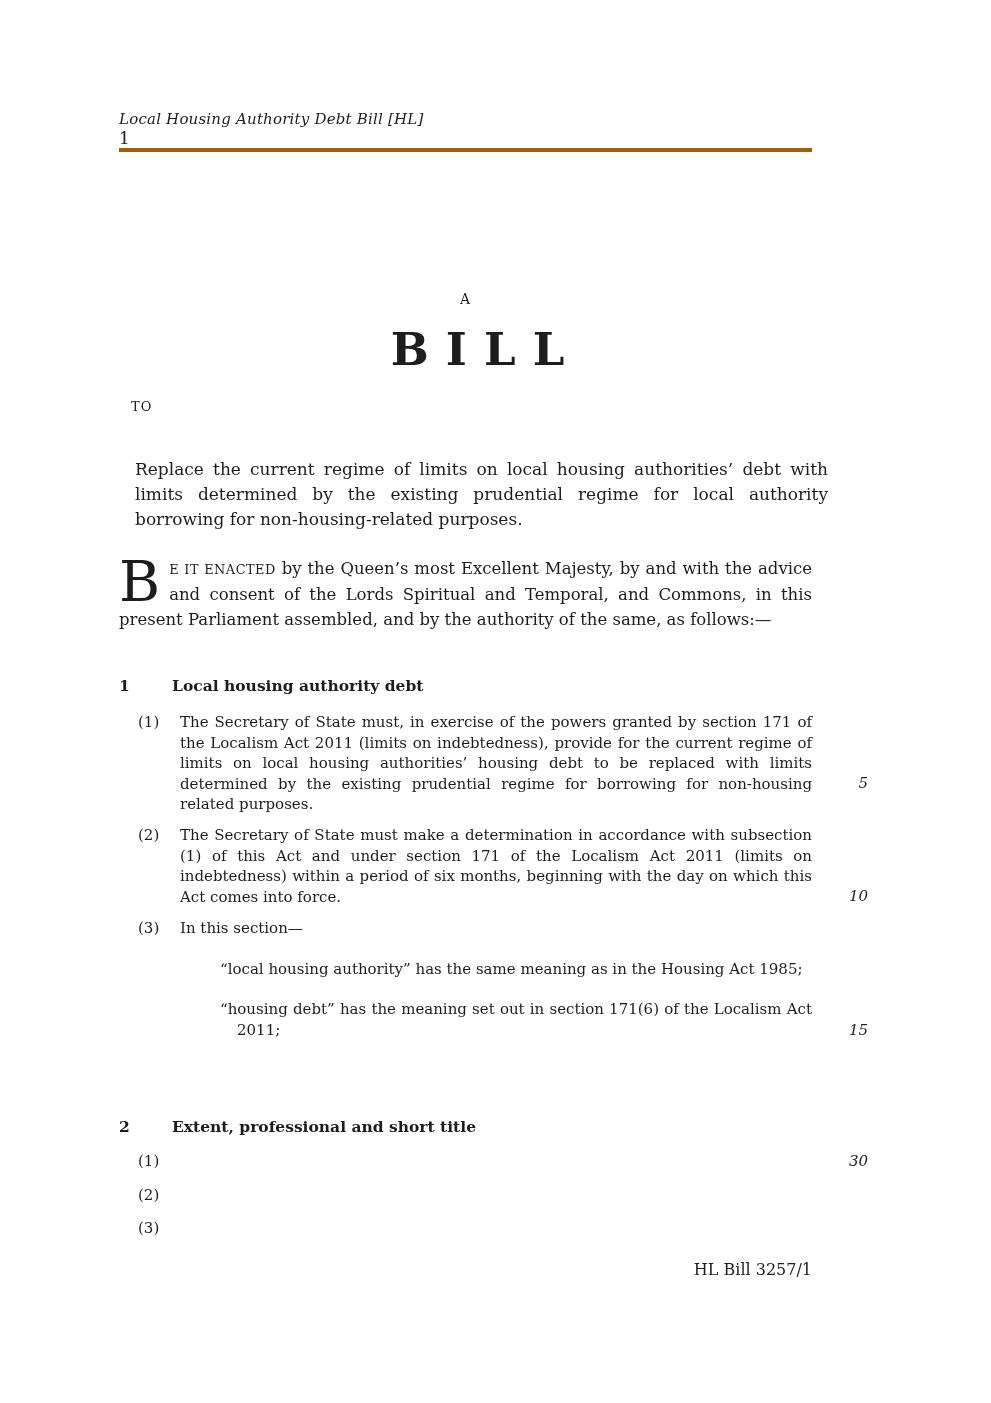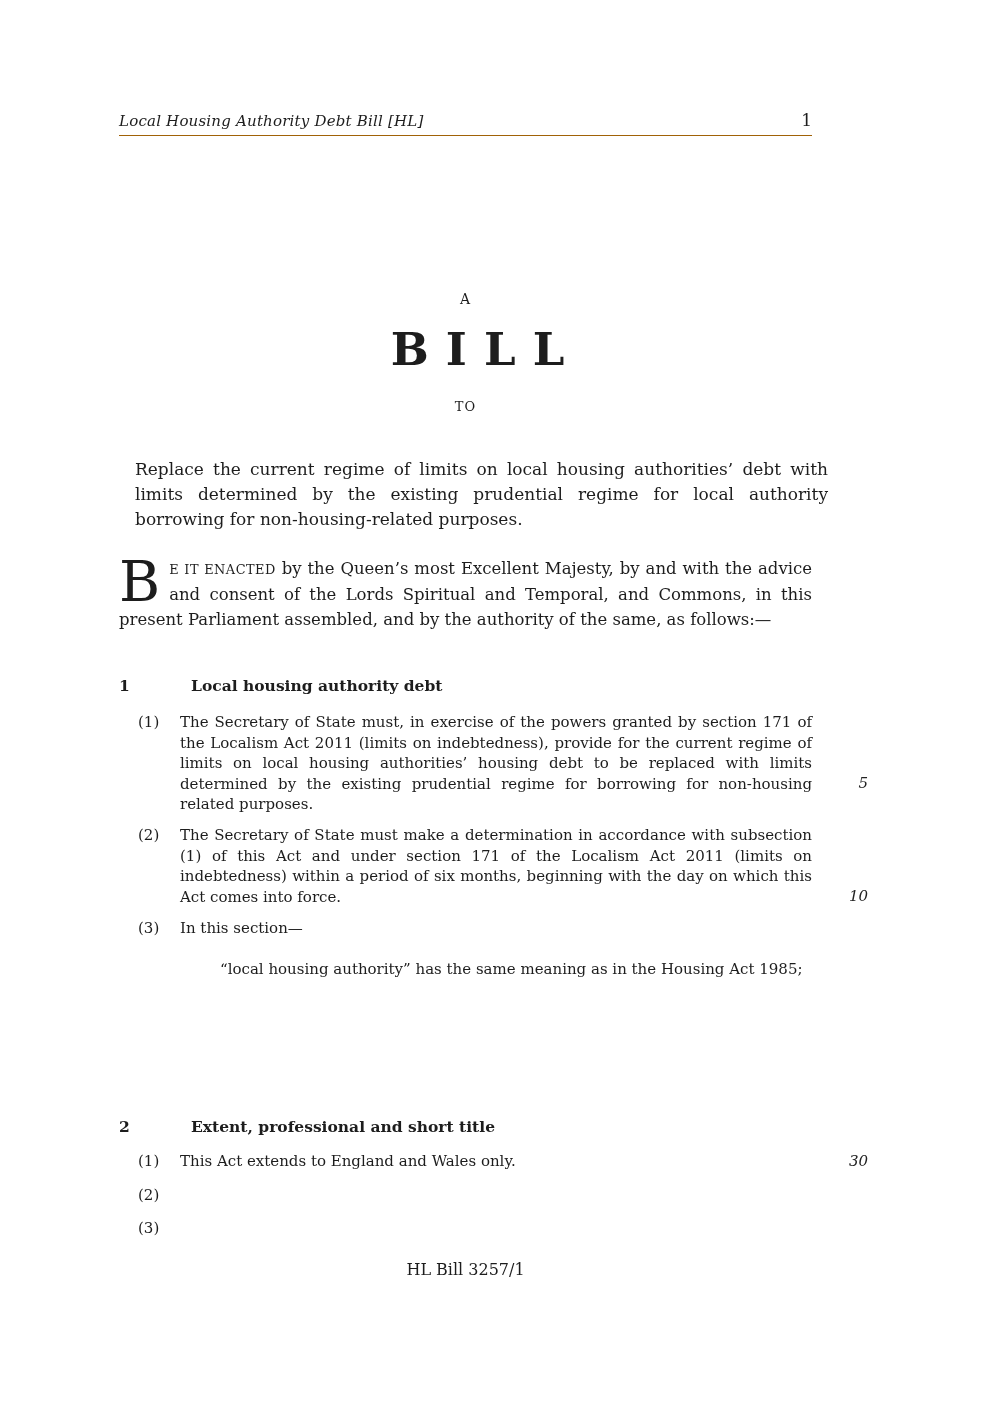"Local Housing Authority Debt Bill" .page-header { border-bottom: 1px solid #a16207 -> 4px solid #a16207; flex-direction: none -> column; padding-bottom: 5px -> none }
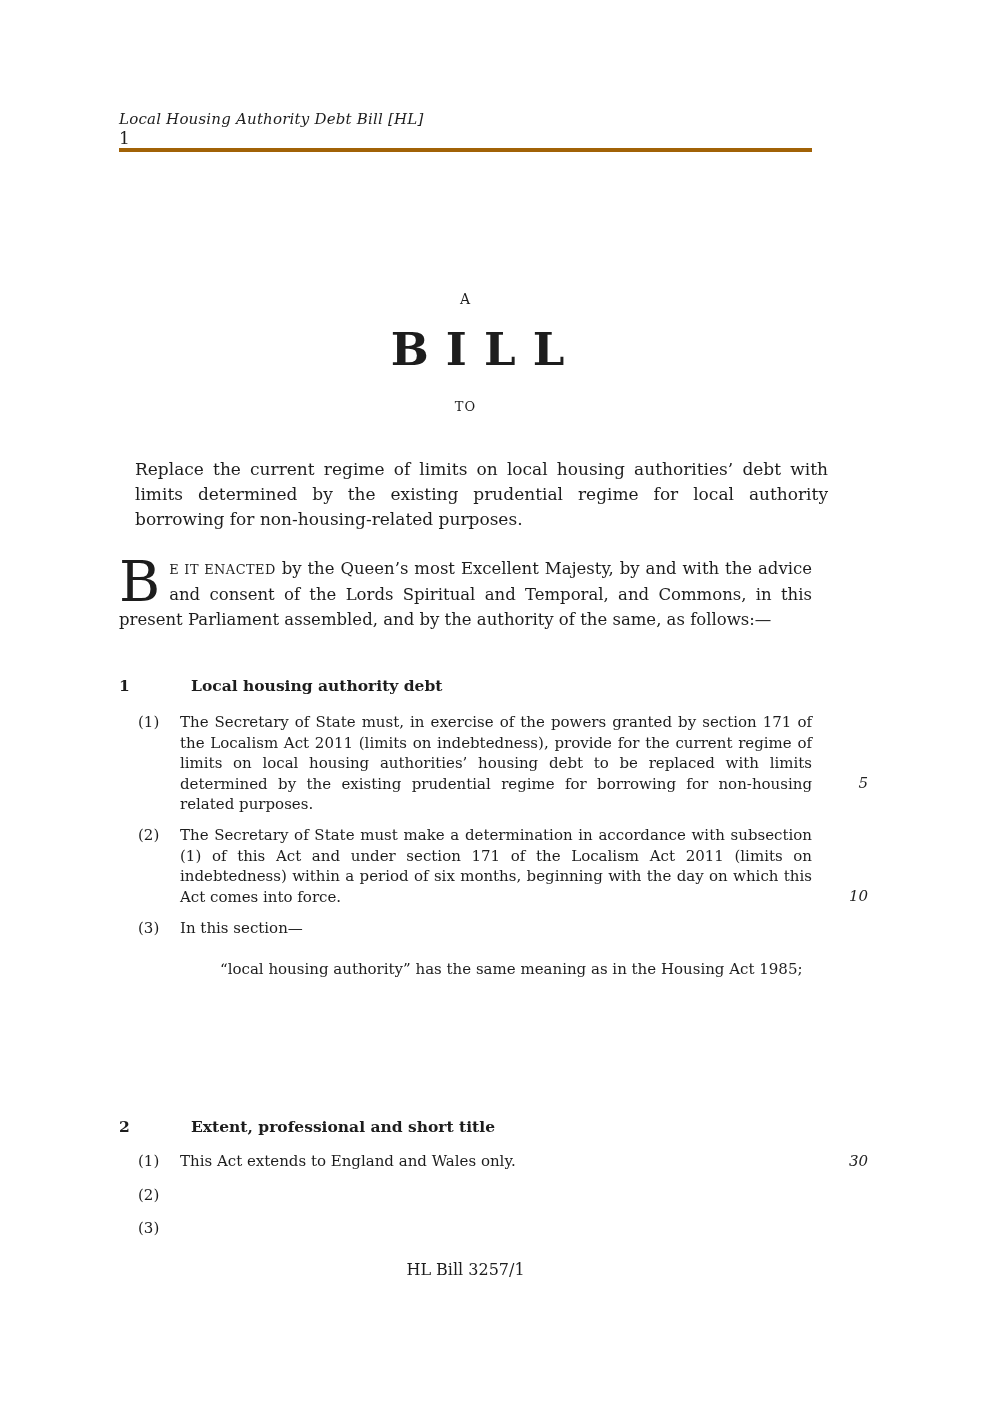"TO" .front-to { left: 0 -> 12px; text-align: center -> none }
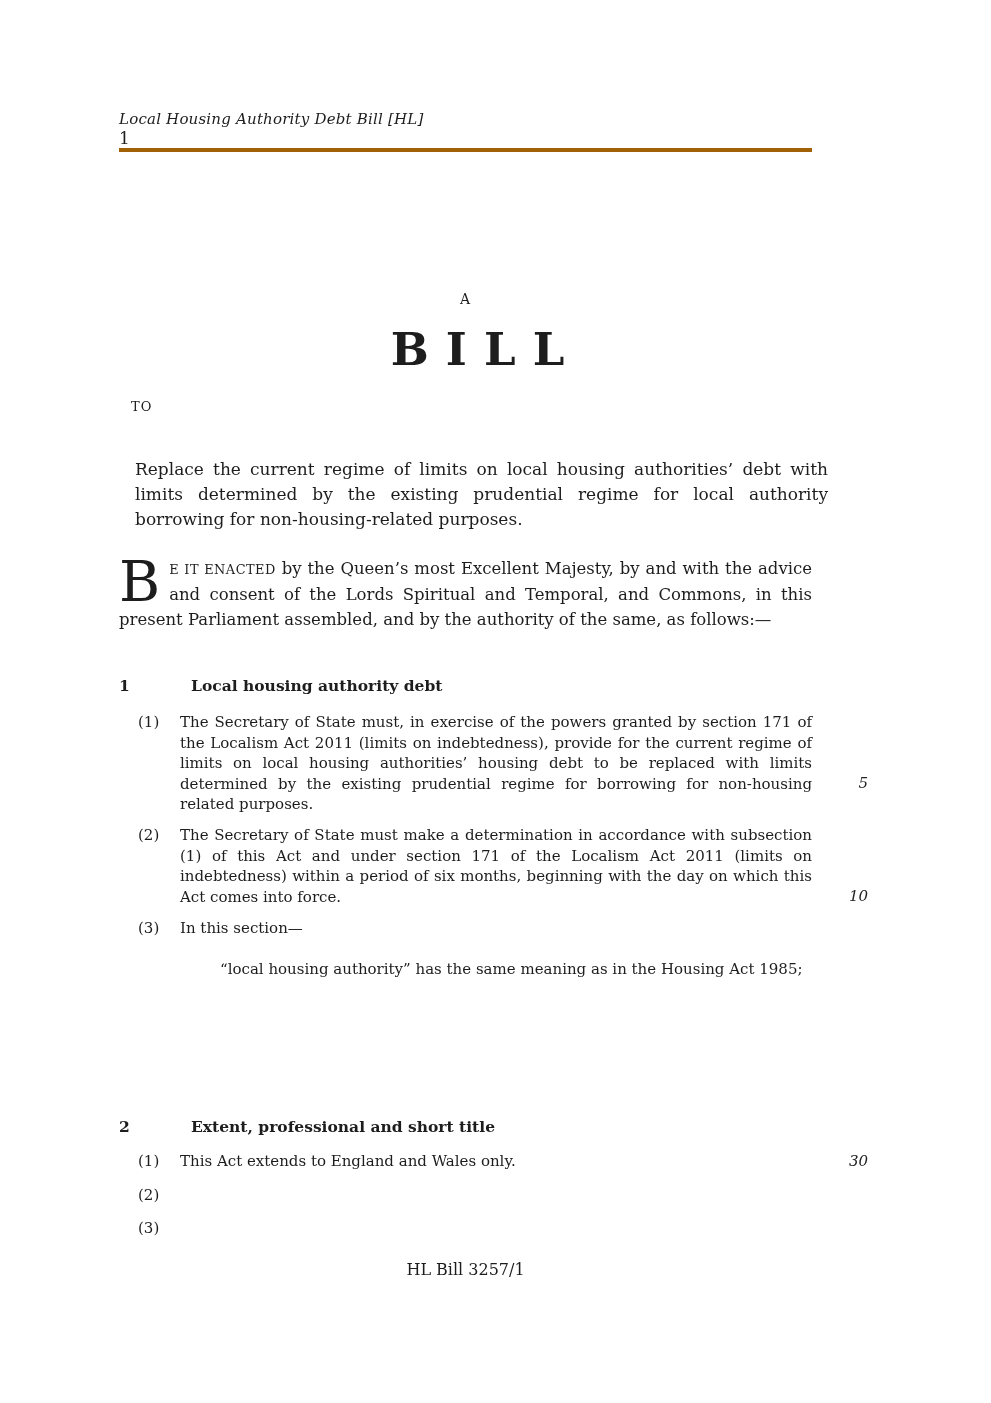"Local housing authority debt" .sec-title { margin-left: 72px -> 53px }
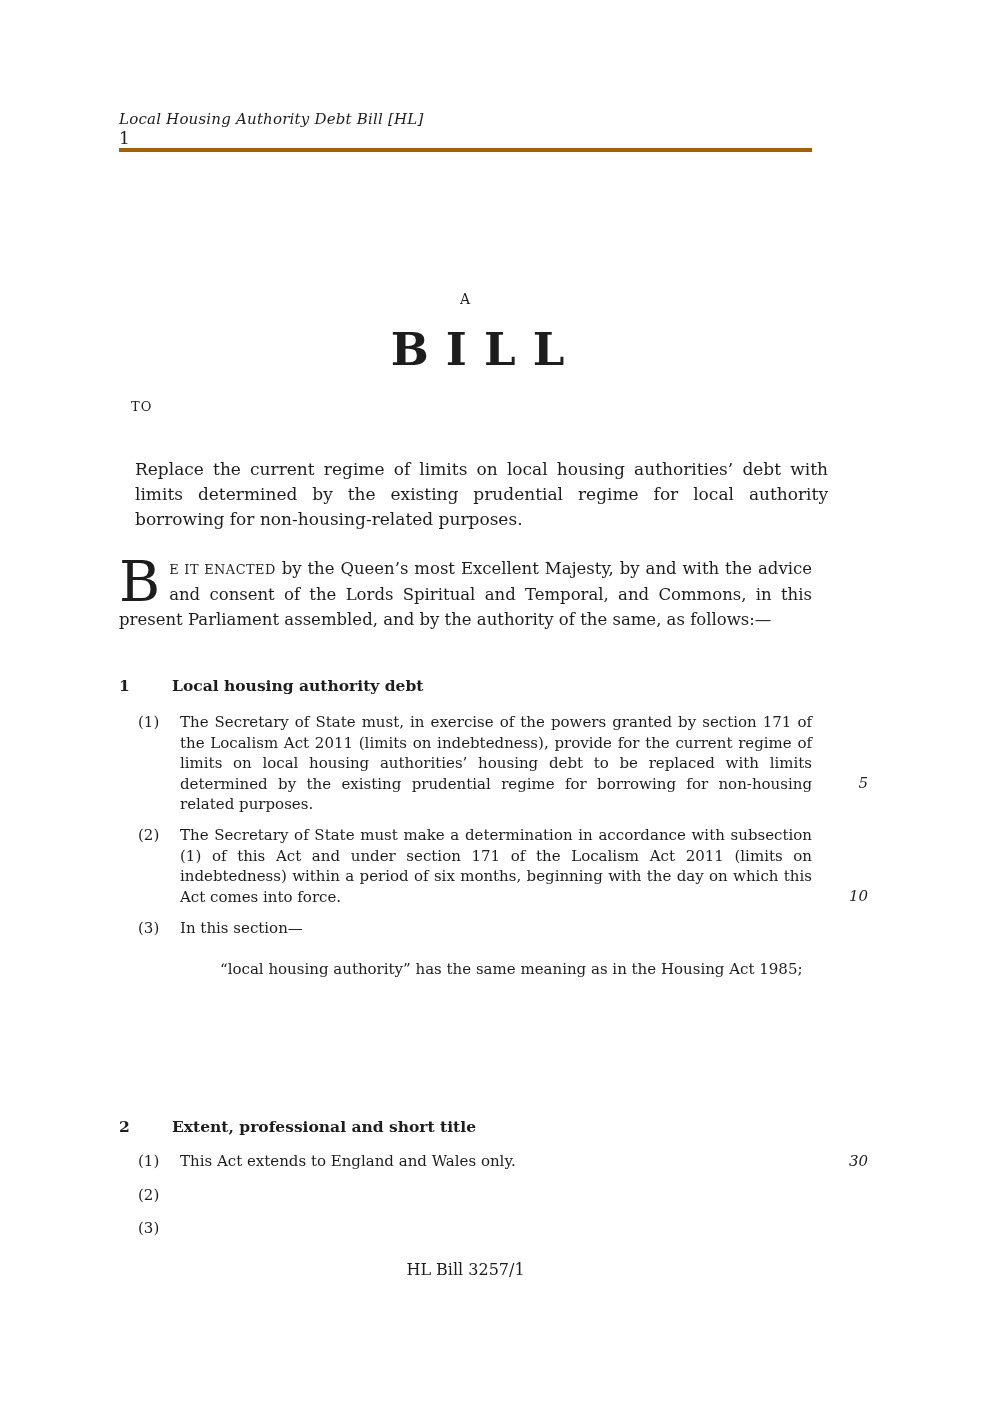"“housing debt” has the meaning" span.definition { html: none -> <span> <span>“housing debt” has the meaning set out in section 171(6) of the Localism Act 2011;</span> <span>15</span> </span> }
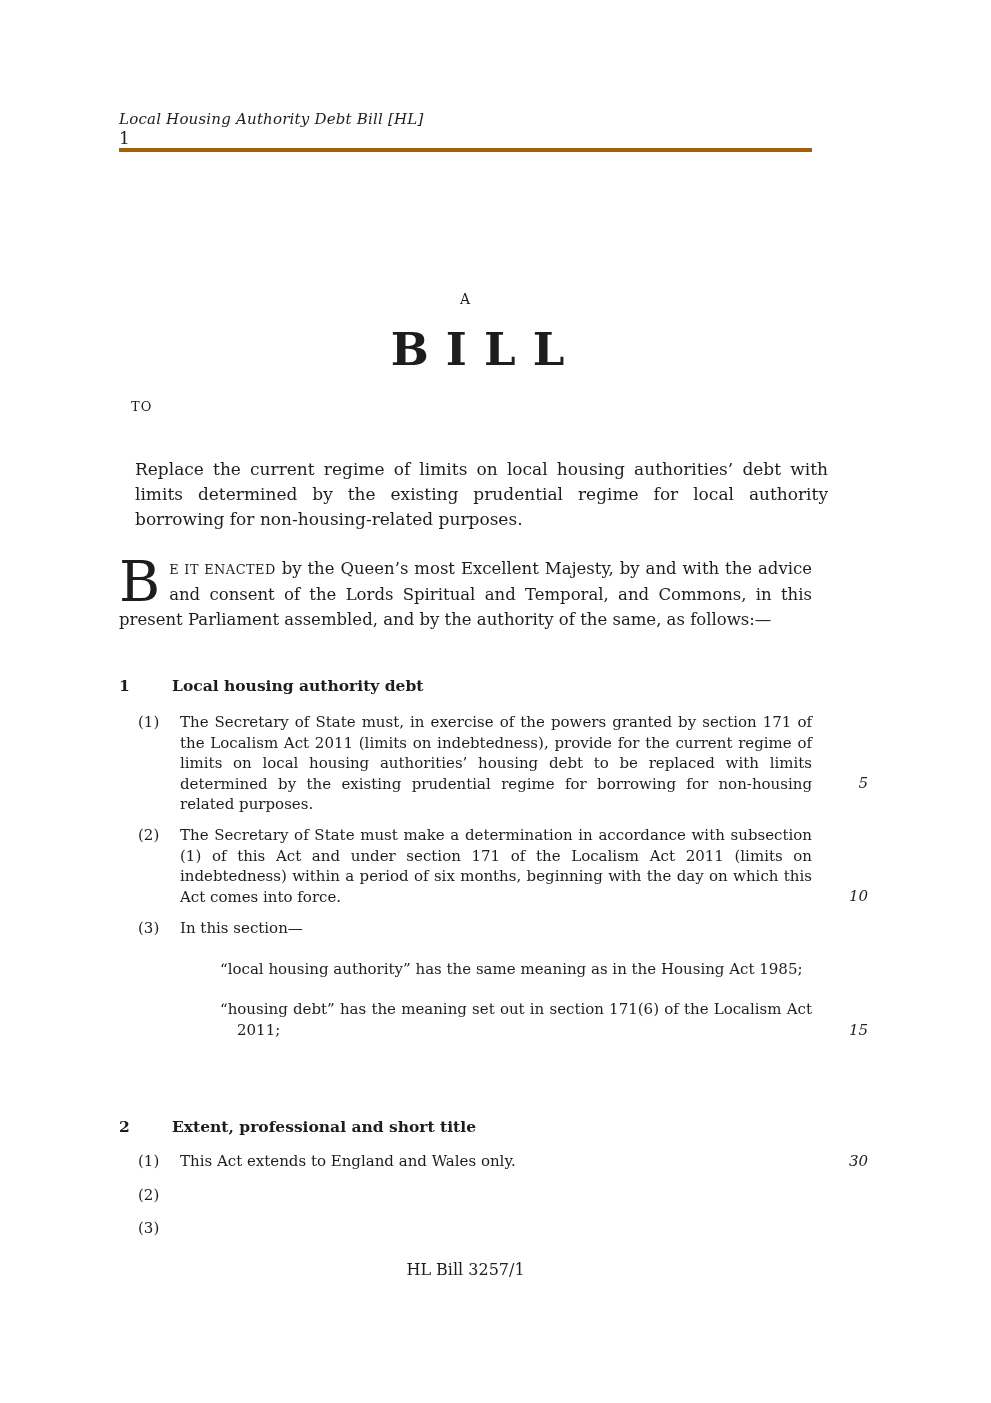"This Act extends to England" span { html: <span>This Act extends to England and Wales only.</span> -> none }
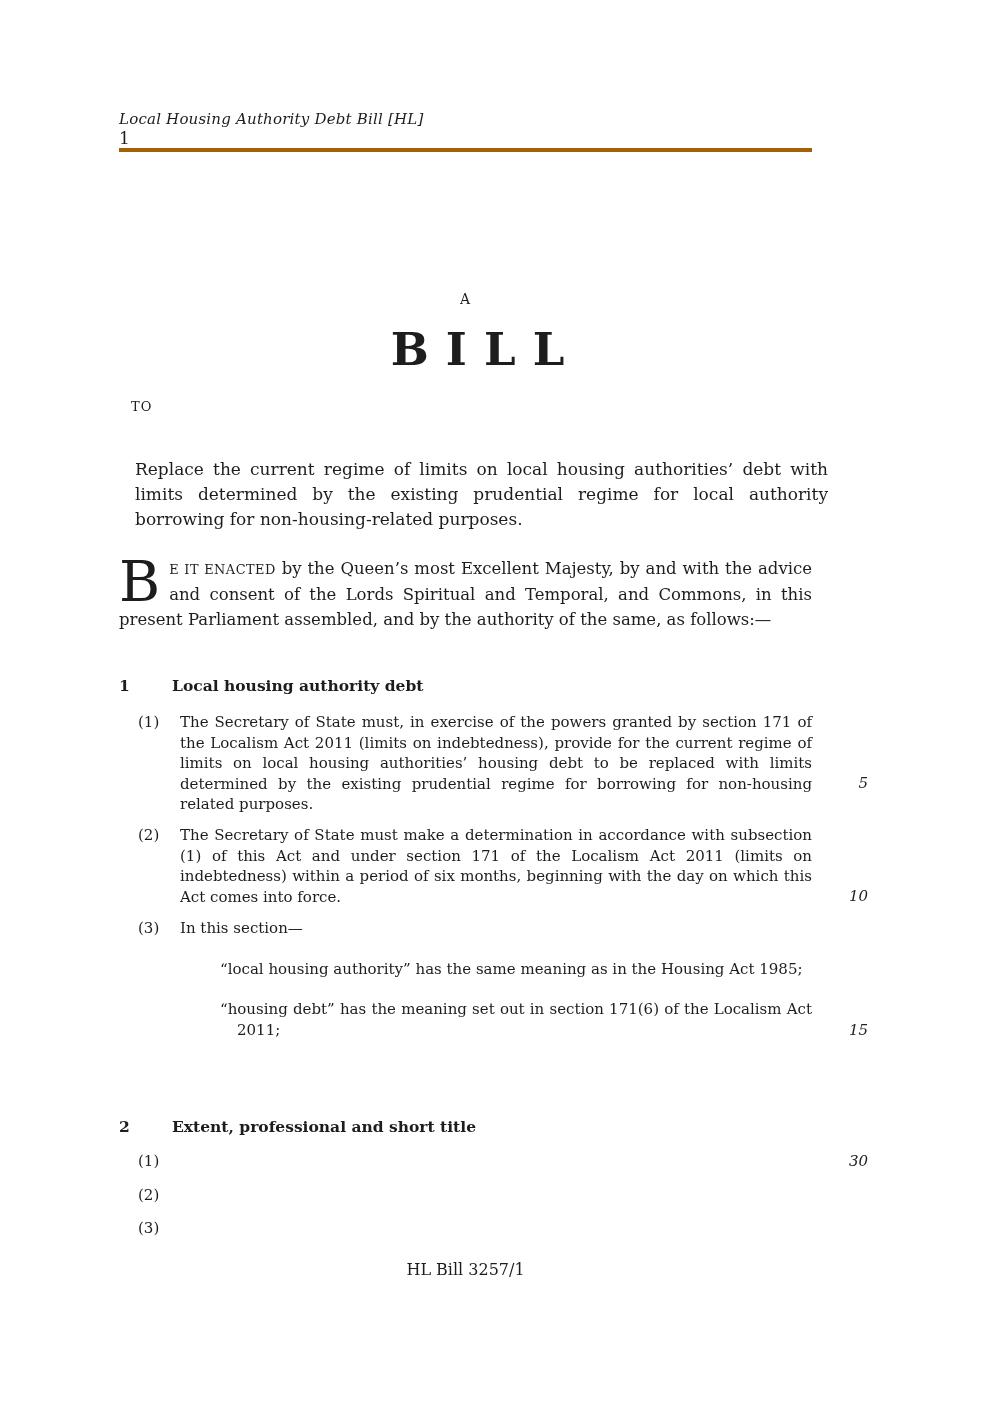"HL Bill 32" .page-footer { justify-content: center -> flex-end }
